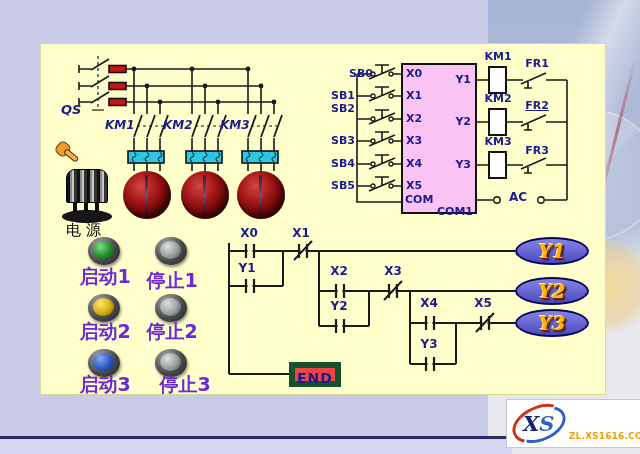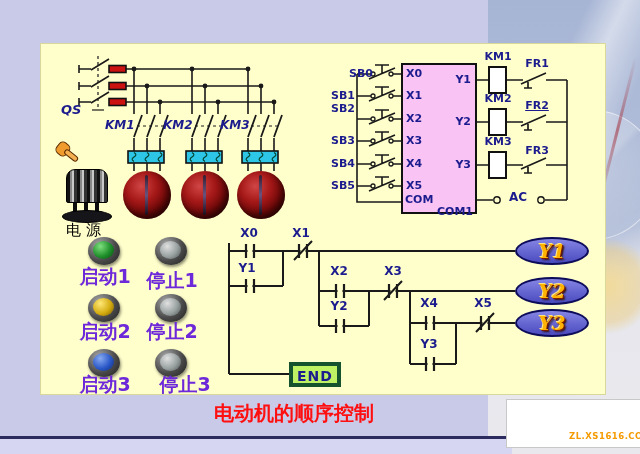"END" .endbox { background: #bef264 -> #ef4444; border: 4px solid #14532d -> 6px solid #14532d }
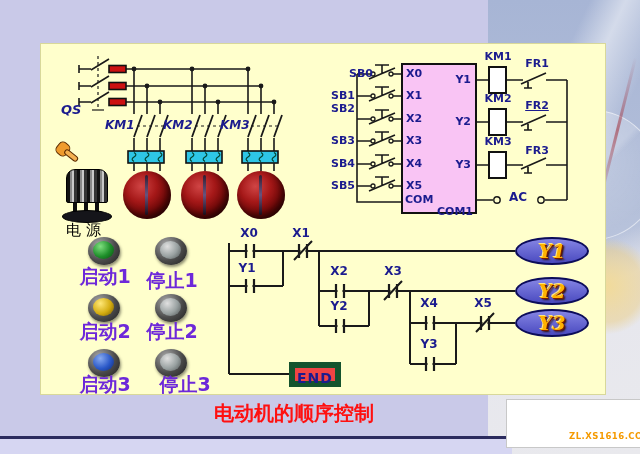"电动机的顺序控制" div.abs { html: <div>电动机的顺序控制</div> -> none }
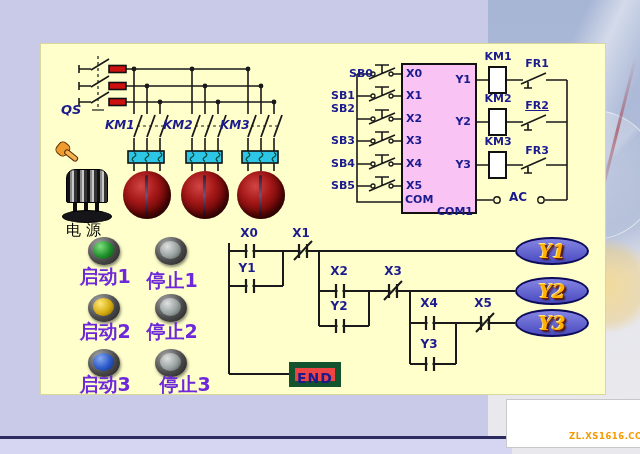"XS" div.abs { html: none -> <div> <div></div> <div></div> <span><span>X</span><span>S</span></span> </div> }
